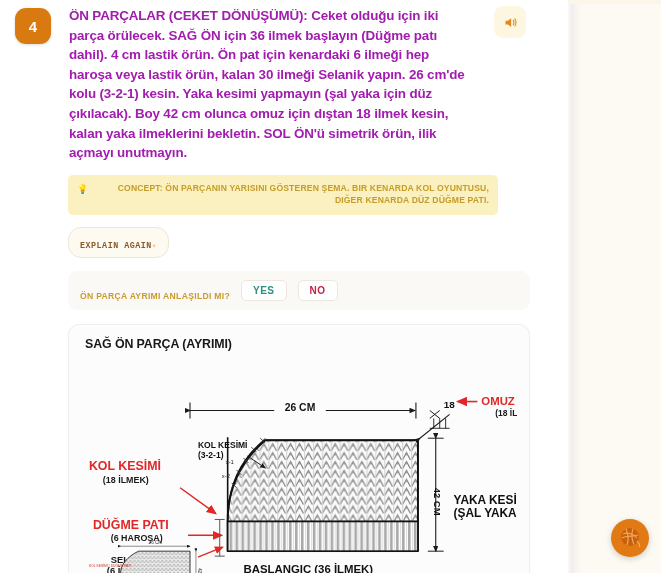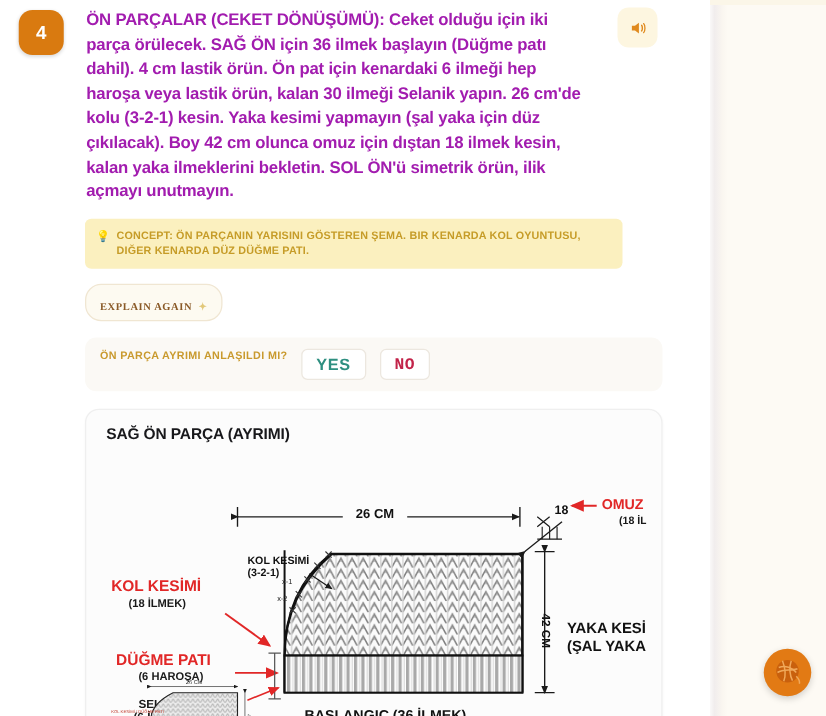"CONCEPT: ÖN PARÇANIN YARISINI GÖSTEREN" .concept-text { text-align: none -> right }
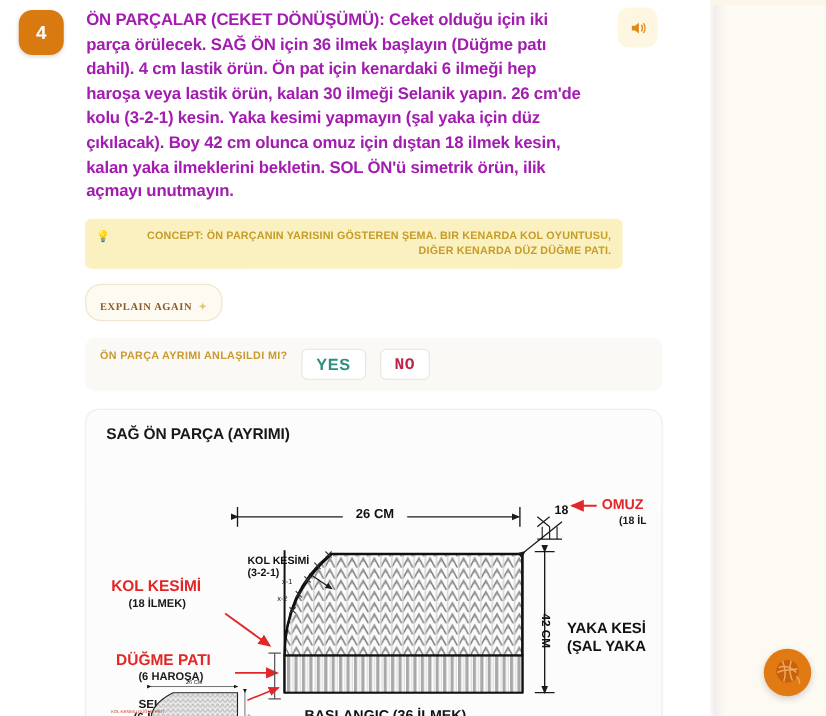"EXPLAIN AGAIN" .explain-btn { font-family: Liberation Serif, serif -> Liberation Mono, monospace; gap: 5px -> none }
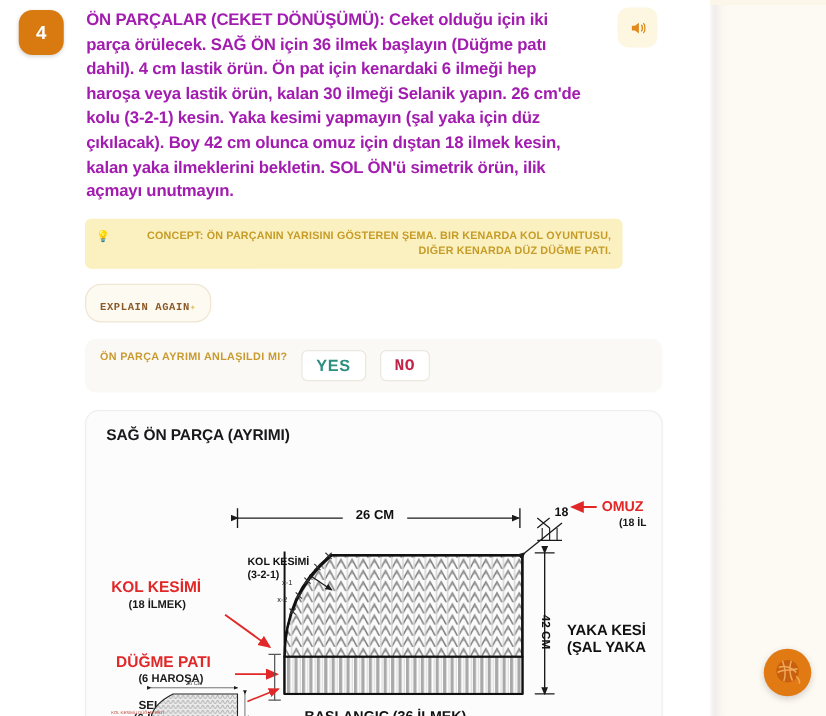"ÖN PARÇA AYRIMI ANLAŞILDI MI?" .confirm-bar { align-items: flex-start -> flex-end }
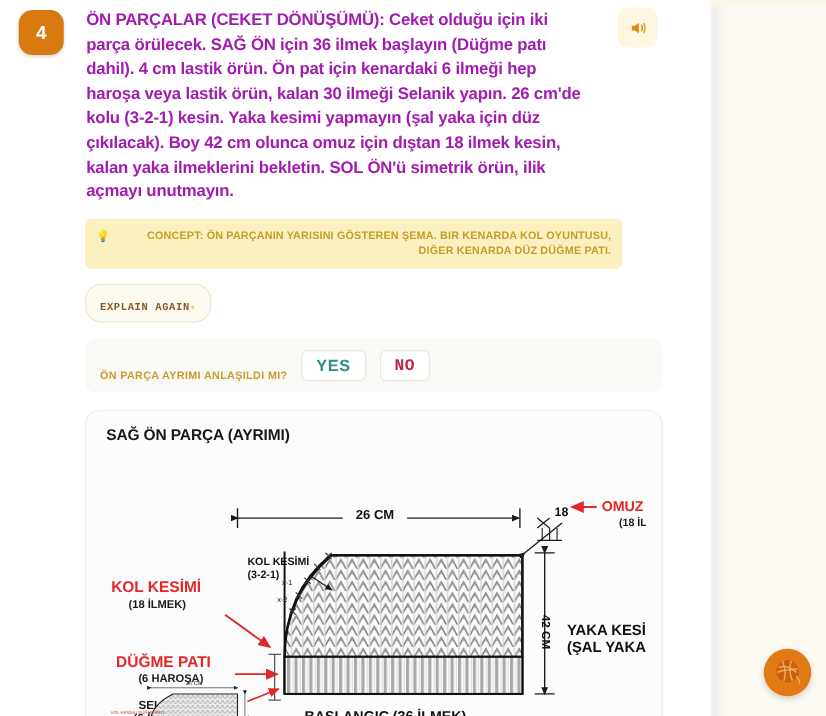"YES" .confirm-btn { font-size: 13px -> 10px }
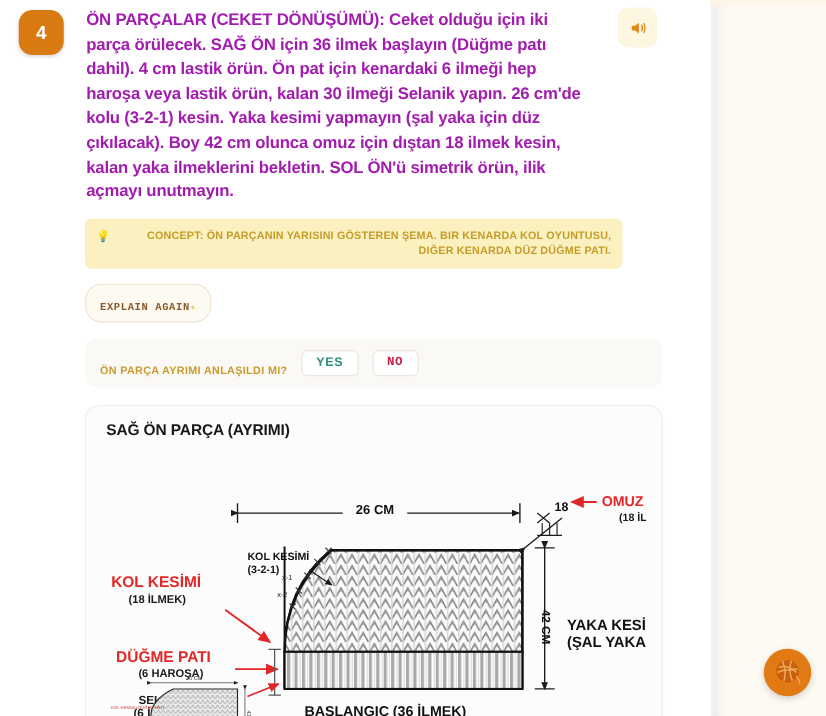"NO" .confirm-no { font-family: Liberation Mono, monospace -> none }
